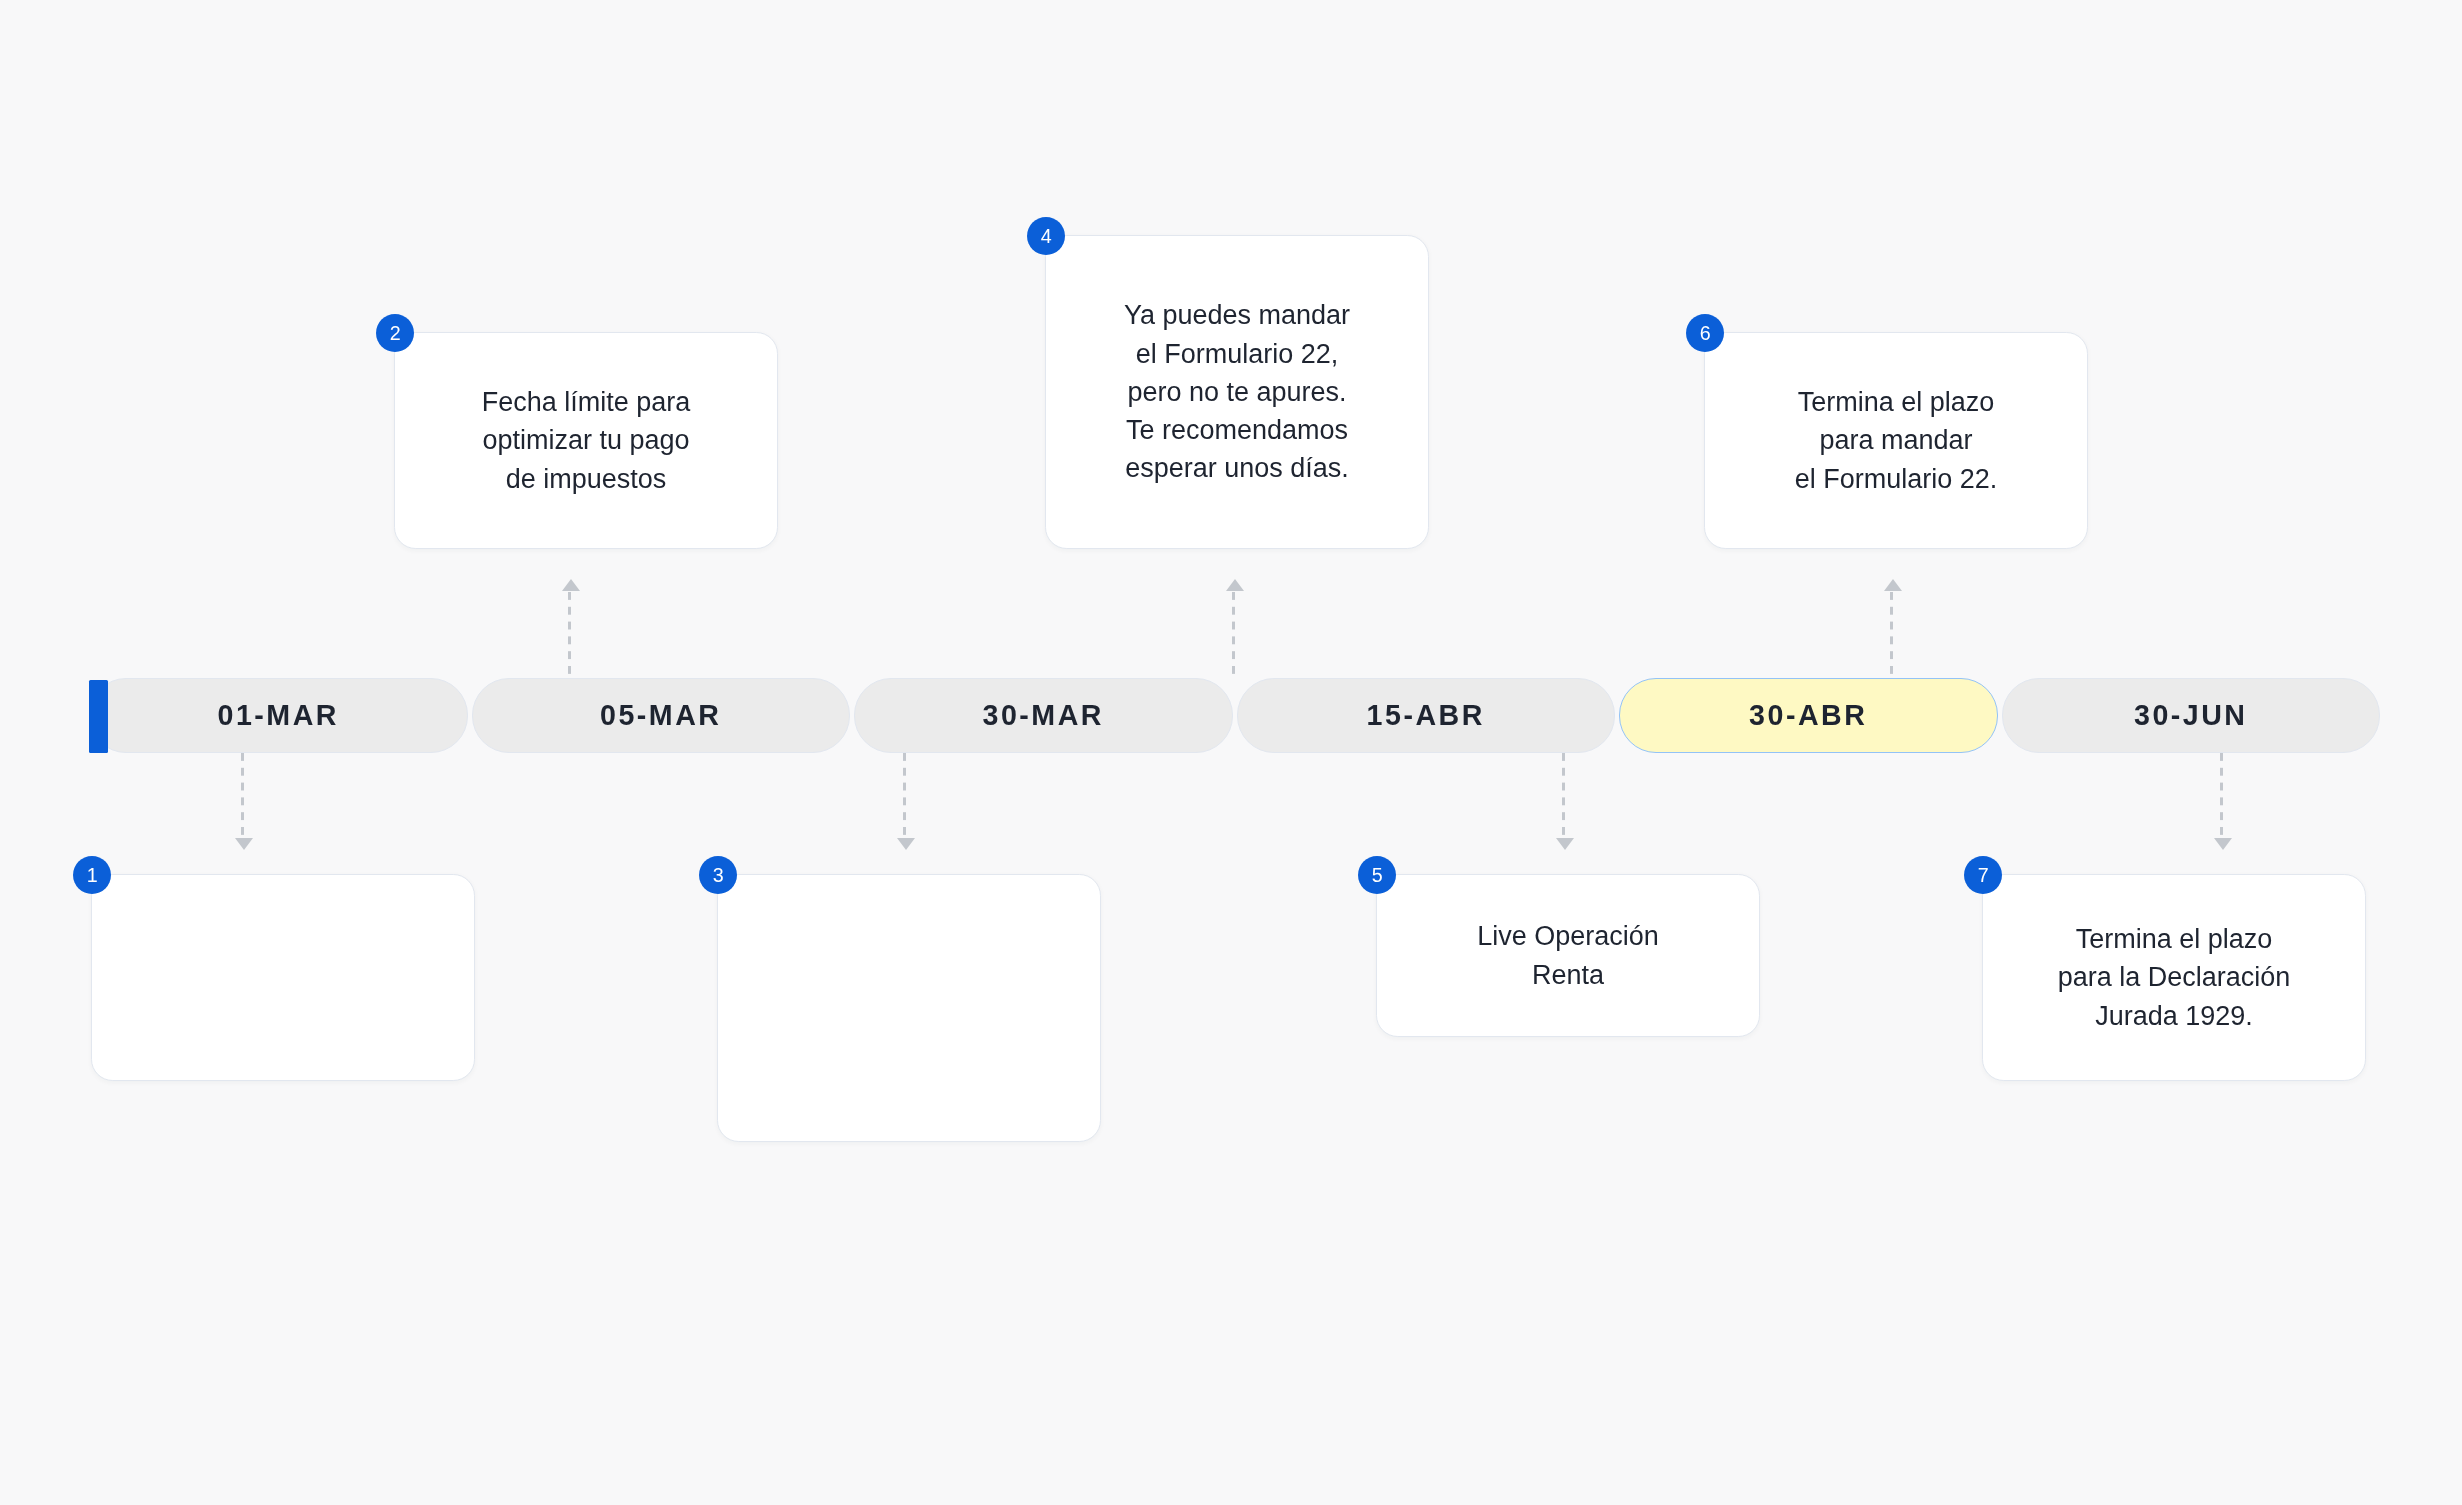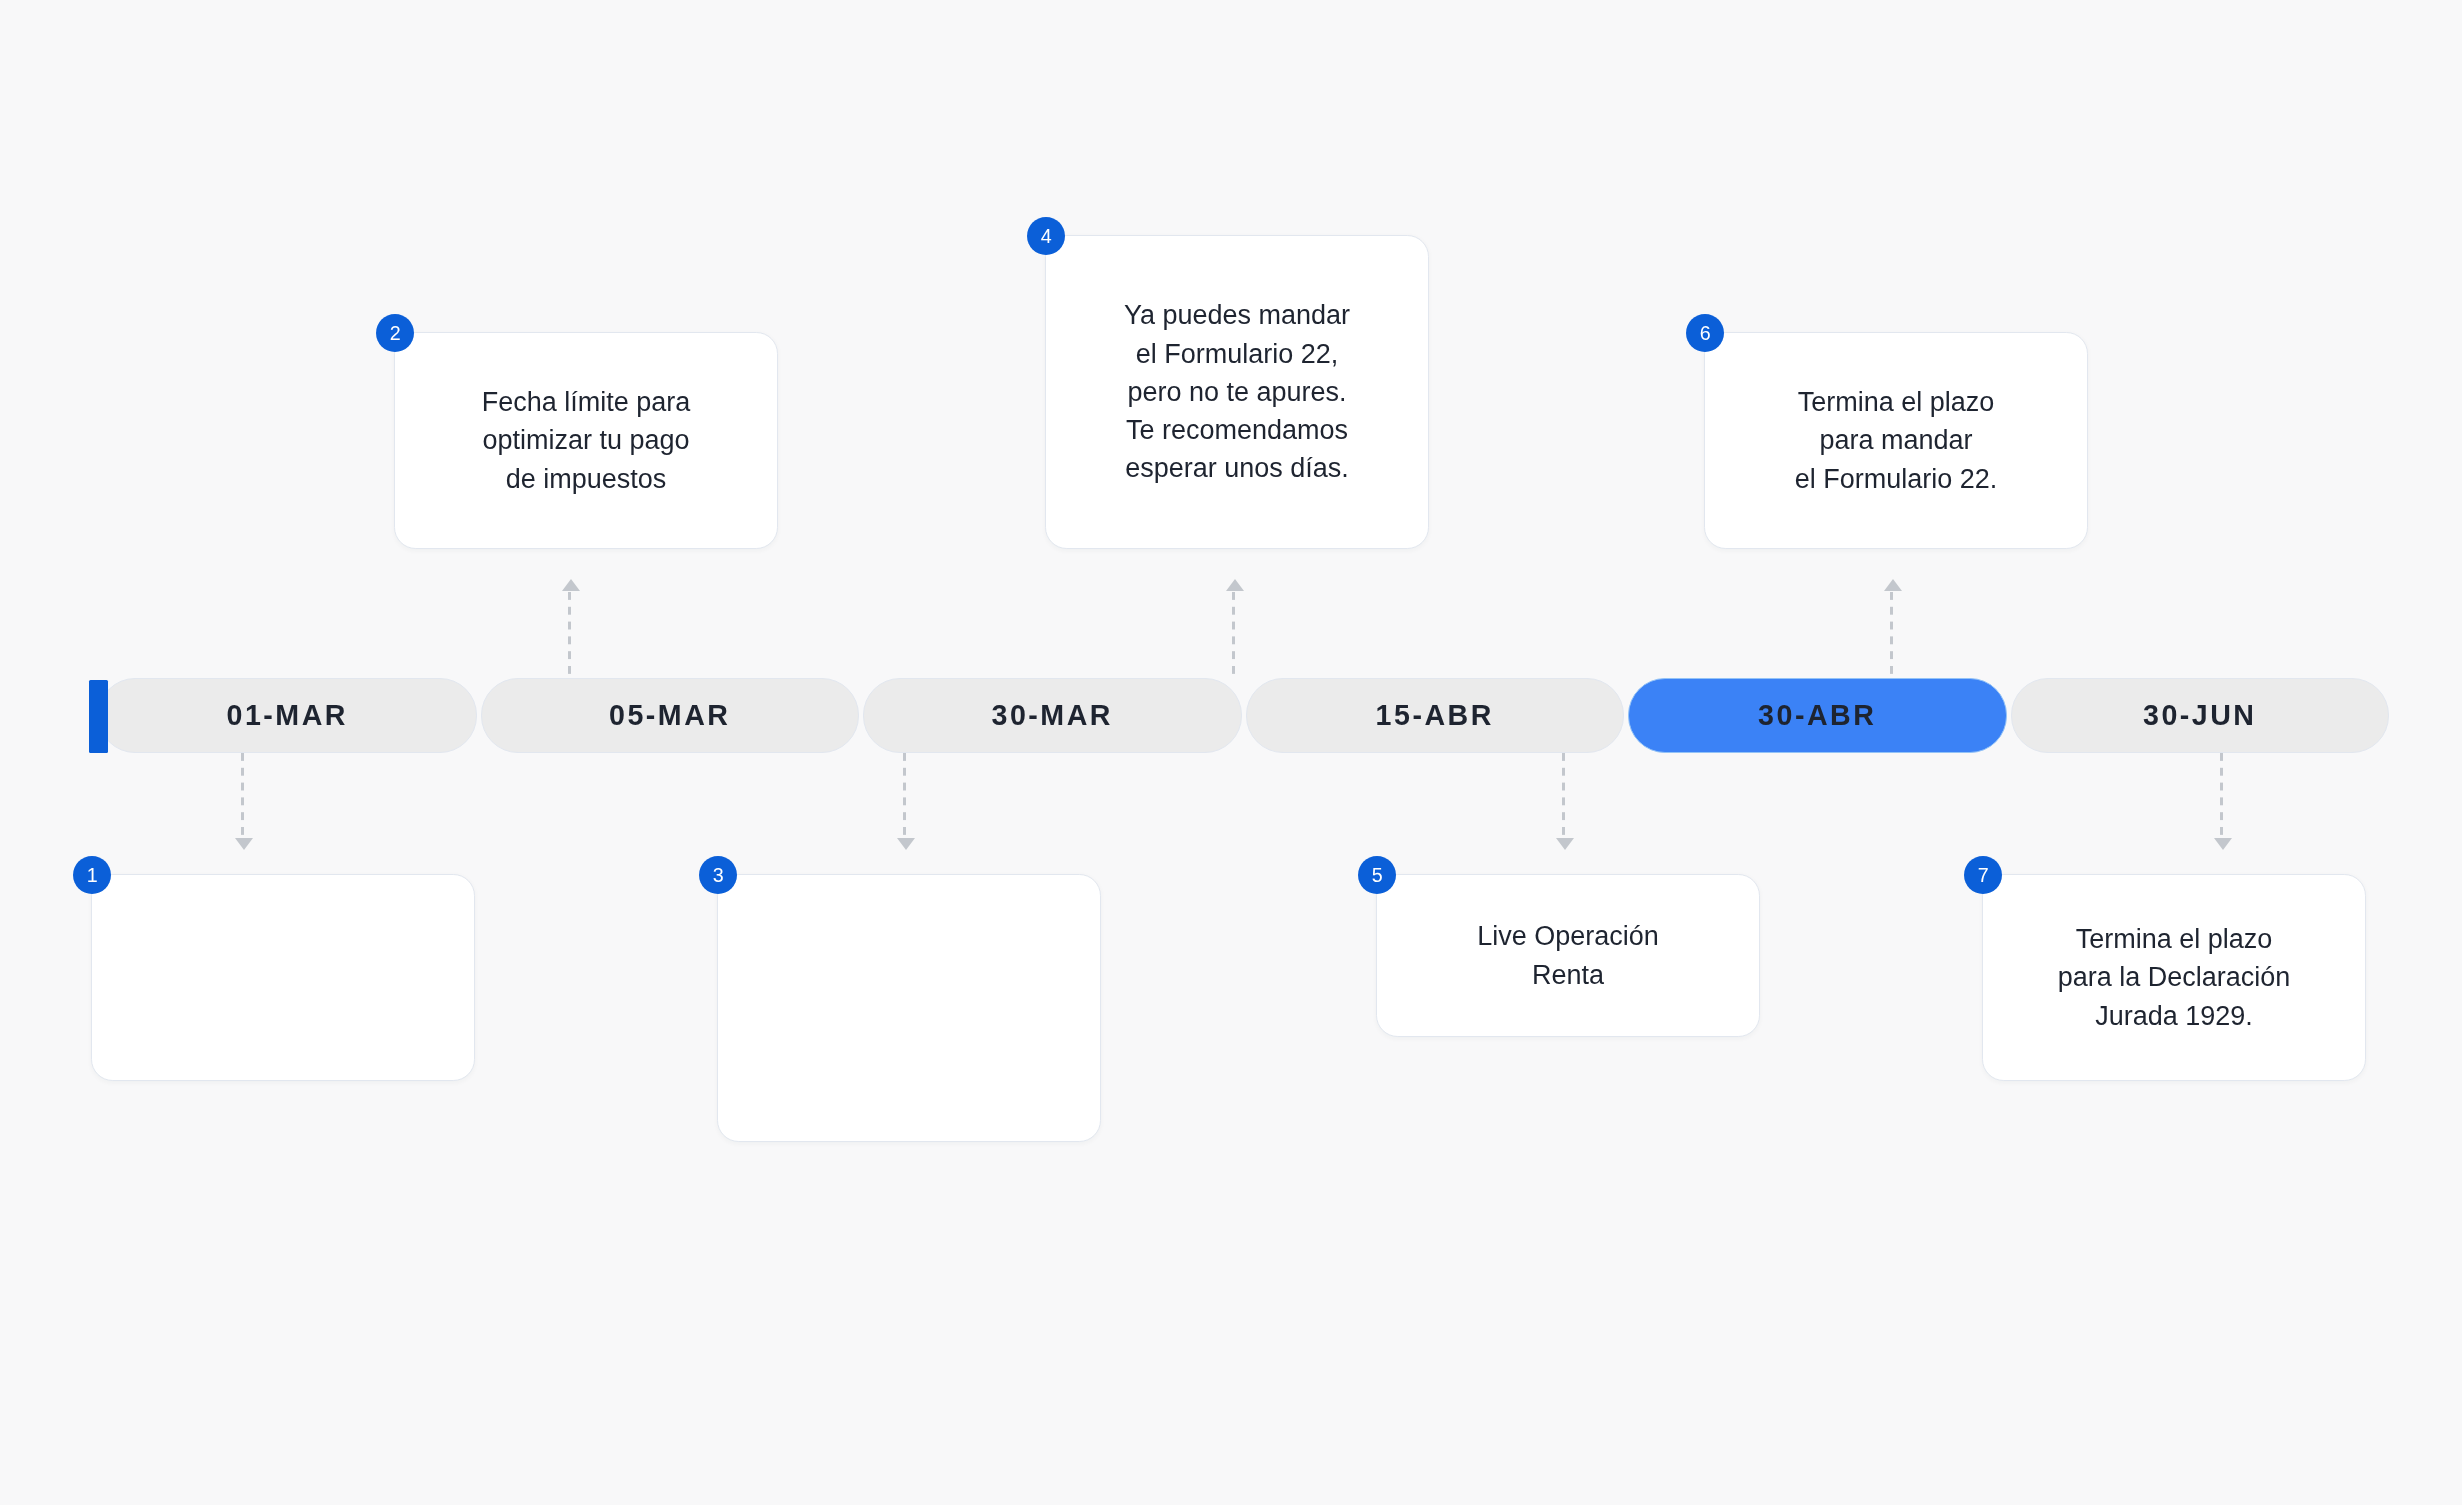"01-MAR" #timeline-row { margin-left: 9px -> none }
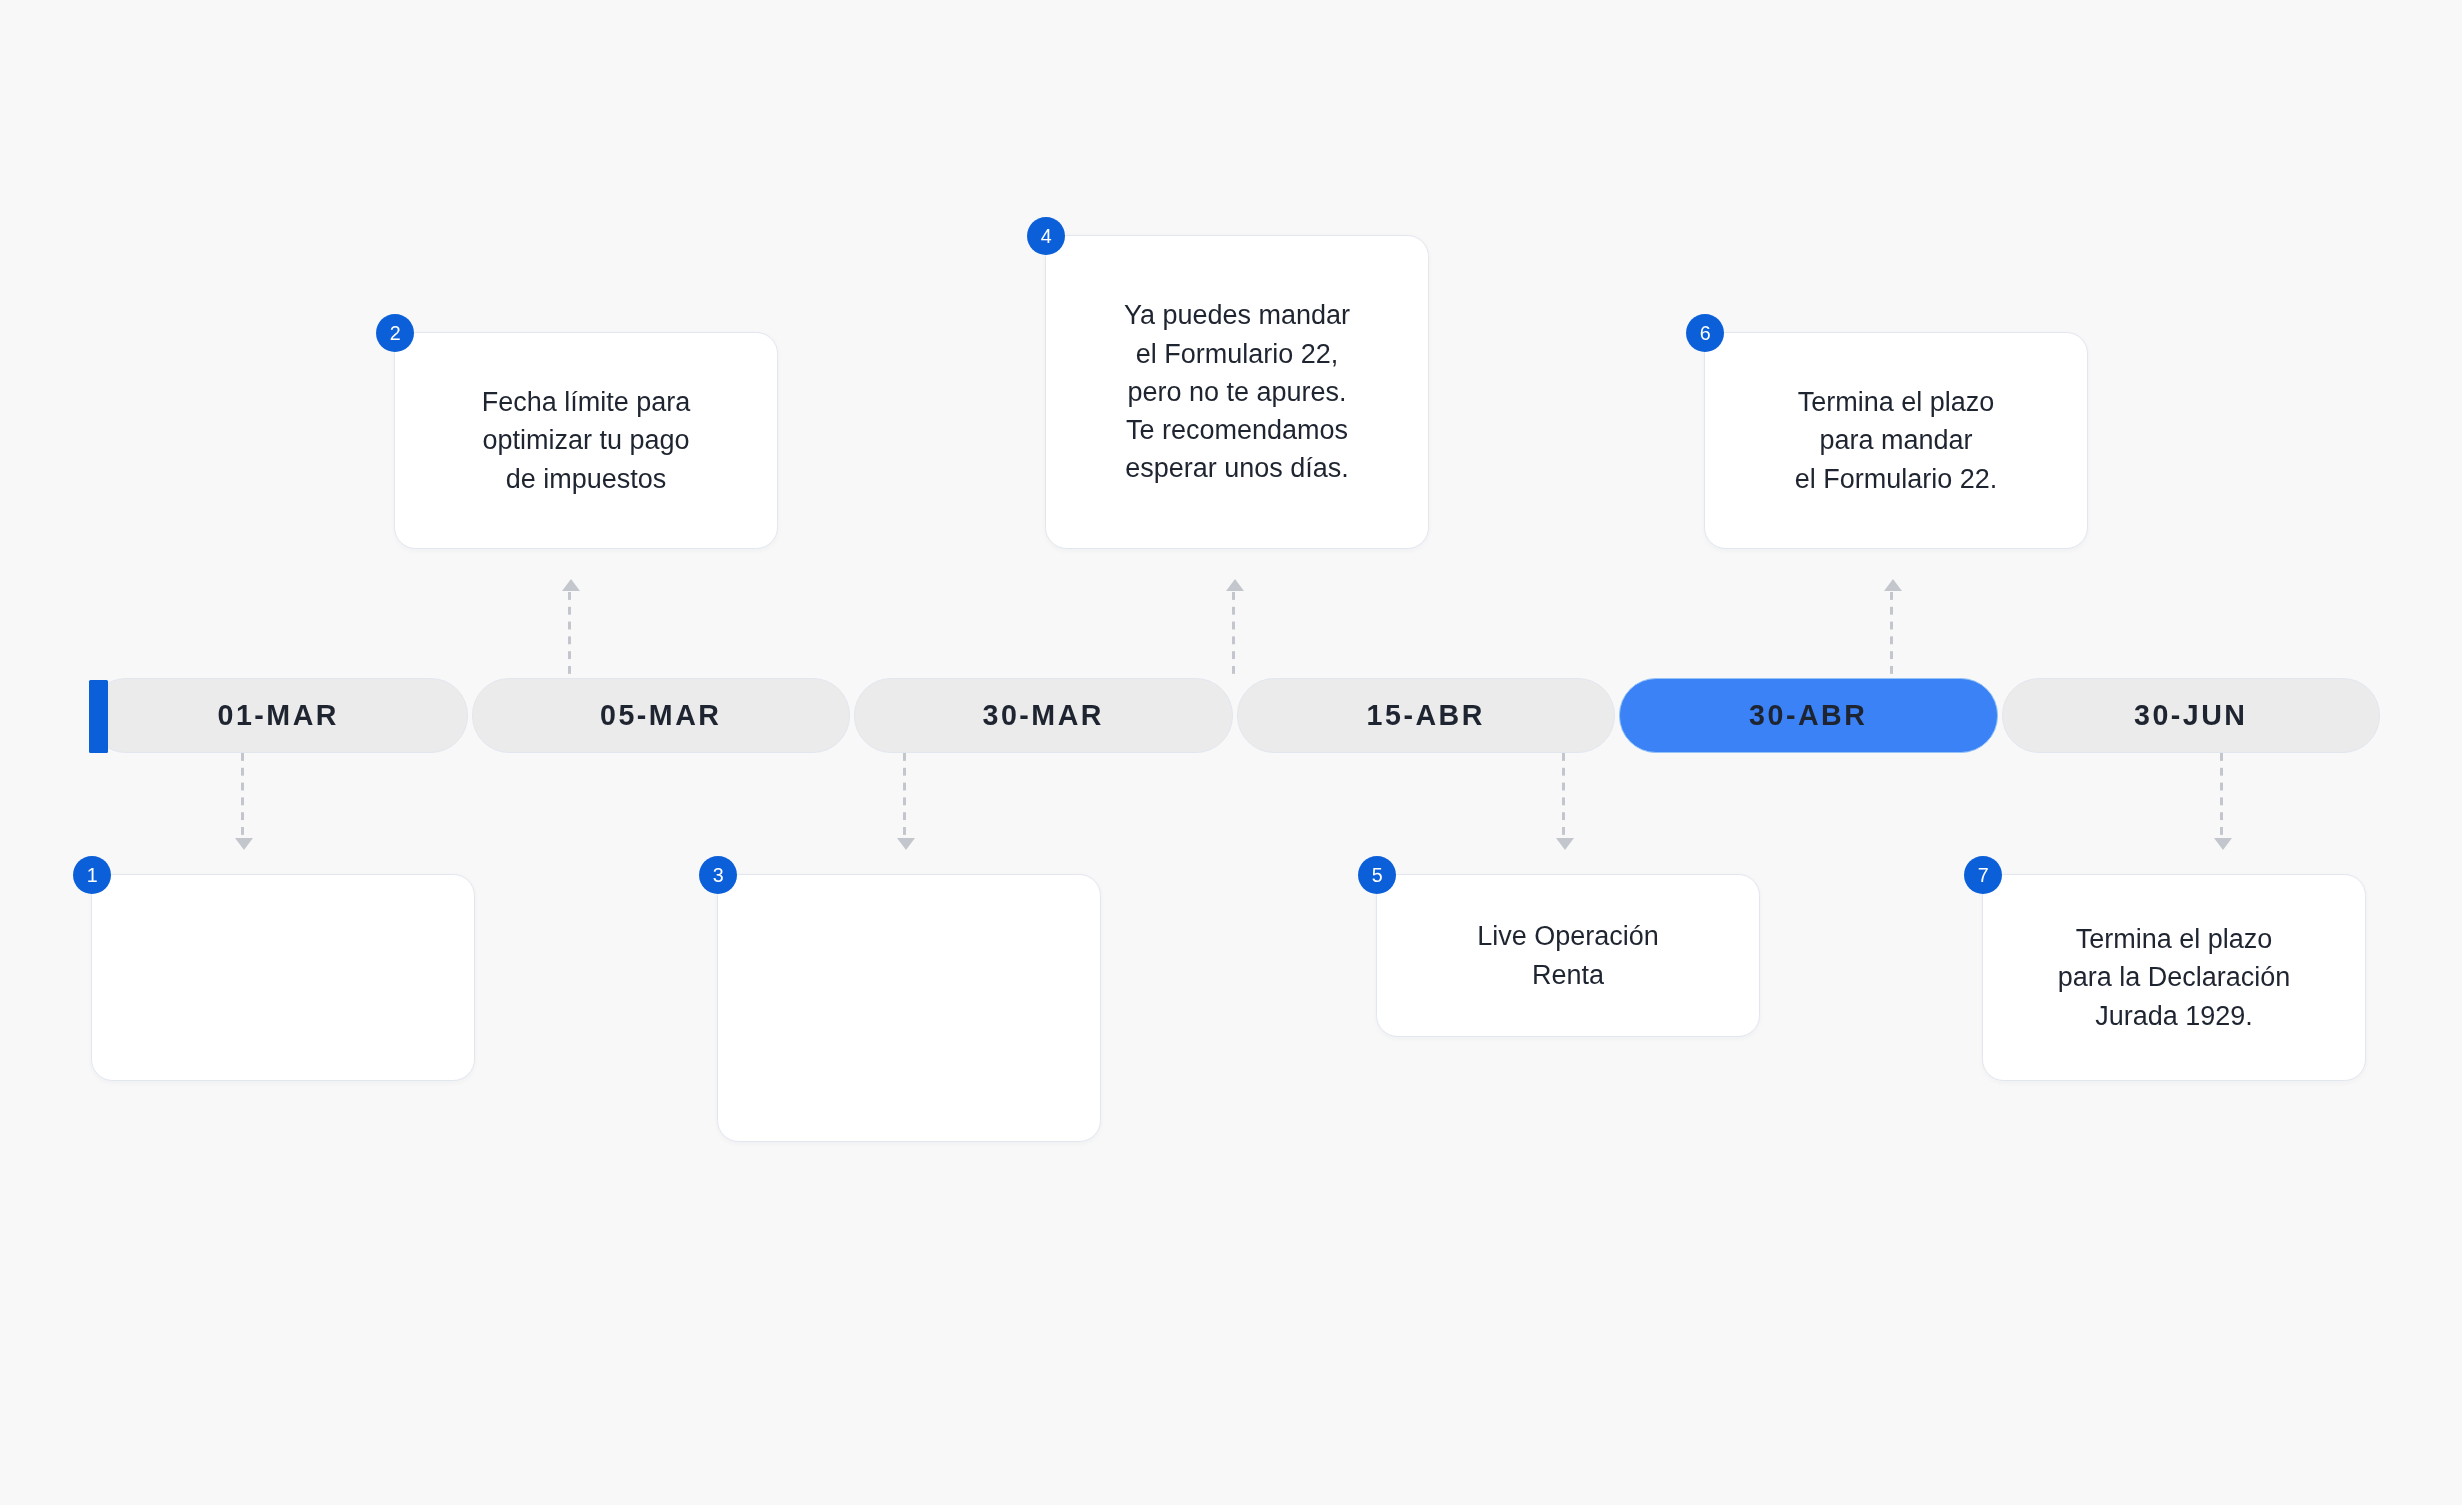"30-ABR" .pill.active { background: #3b82f6 -> #fef9c3 }
